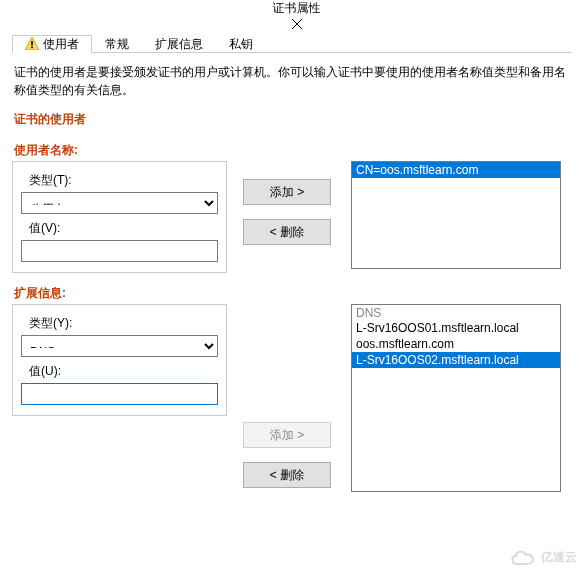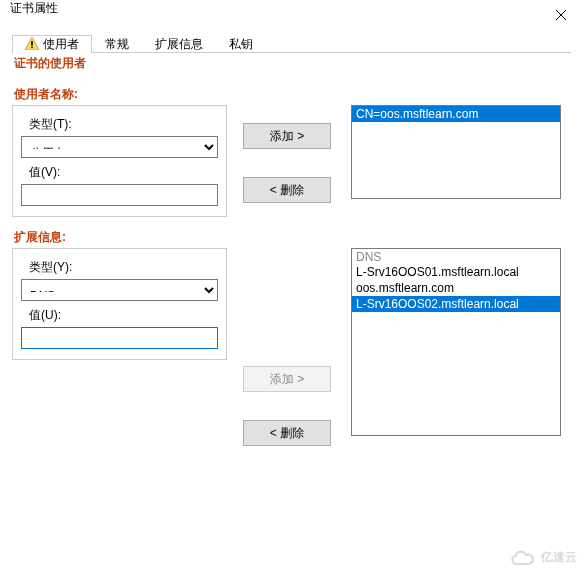"证书属性" .titlebar { align-items: none -> center; flex-direction: none -> column }
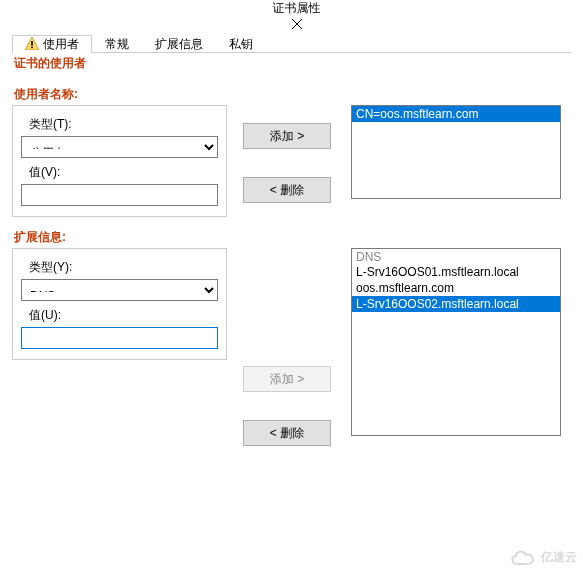"证书的使用者是要接受颁发证书的用户或计算机。你可以输入证书中要使用的使用者名称值" div.desc { html: none -> <div>证书的使用者是要接受颁发证书的用户或计算机。你可以输入证书中要使用的使用者名称值类型和备用名称值类型的有关信息。</div> }
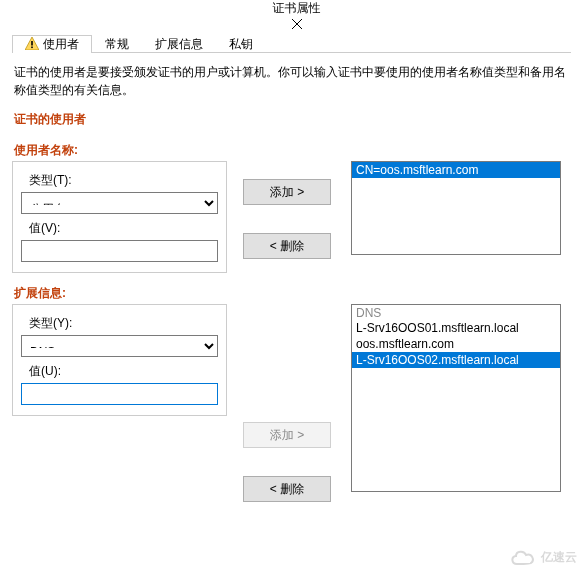"CN=oos.msftlearn.com" .listbox { height: 94px -> 108px }
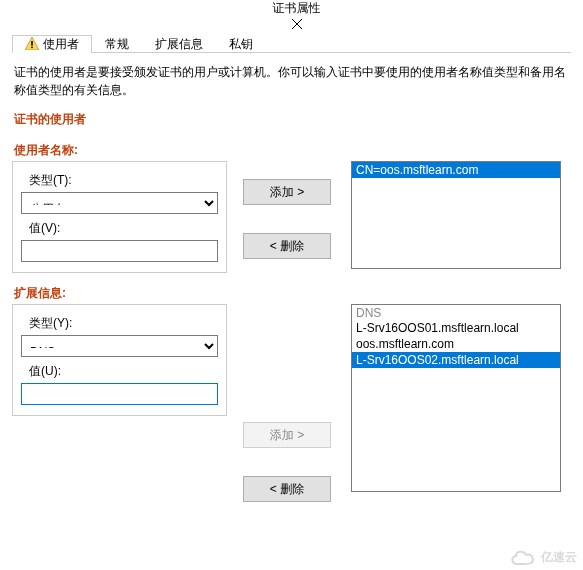"添加 >" .mid-col { gap: 28px -> 14px }
